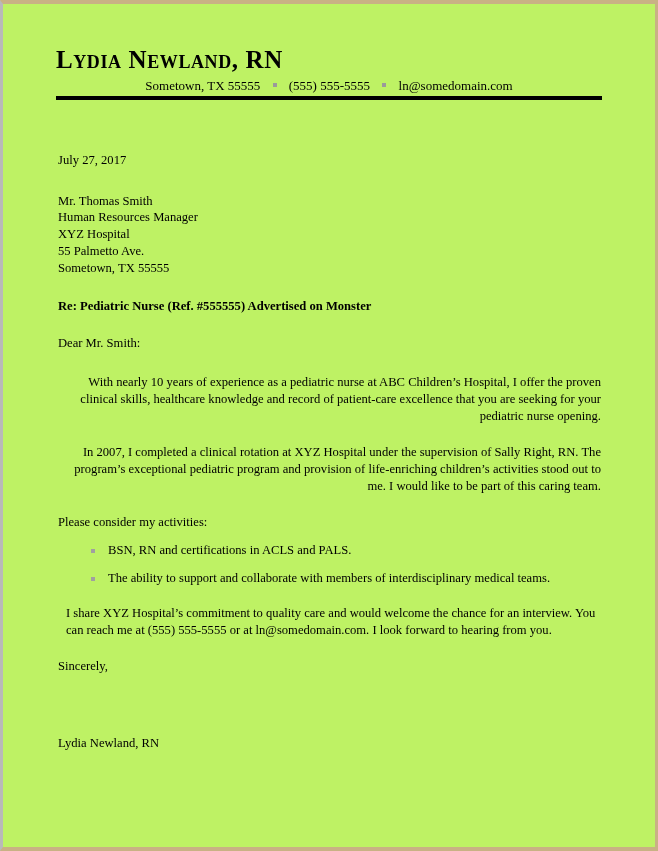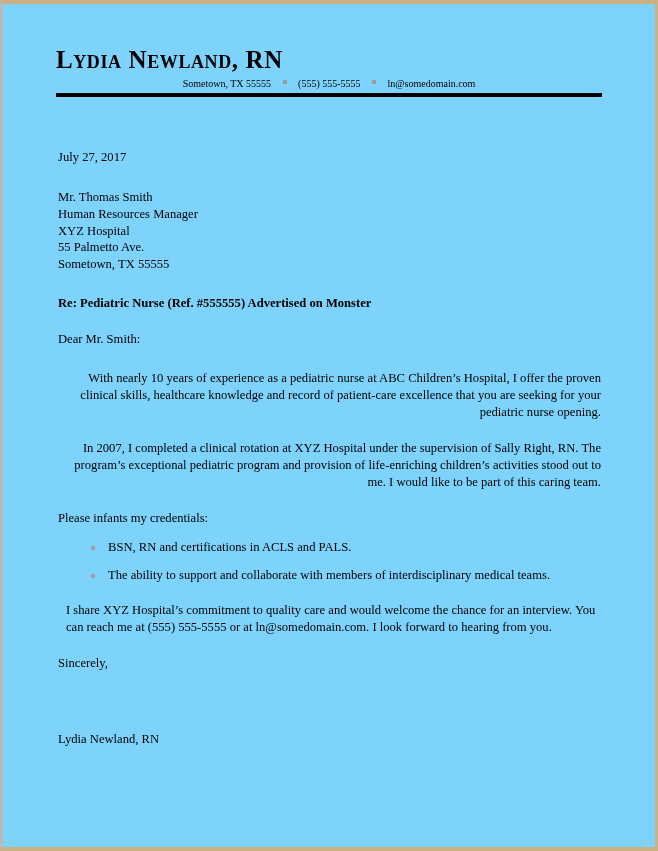"Lydia Newland, RN" .sheet { background: #7dd3fc -> #bef264 }
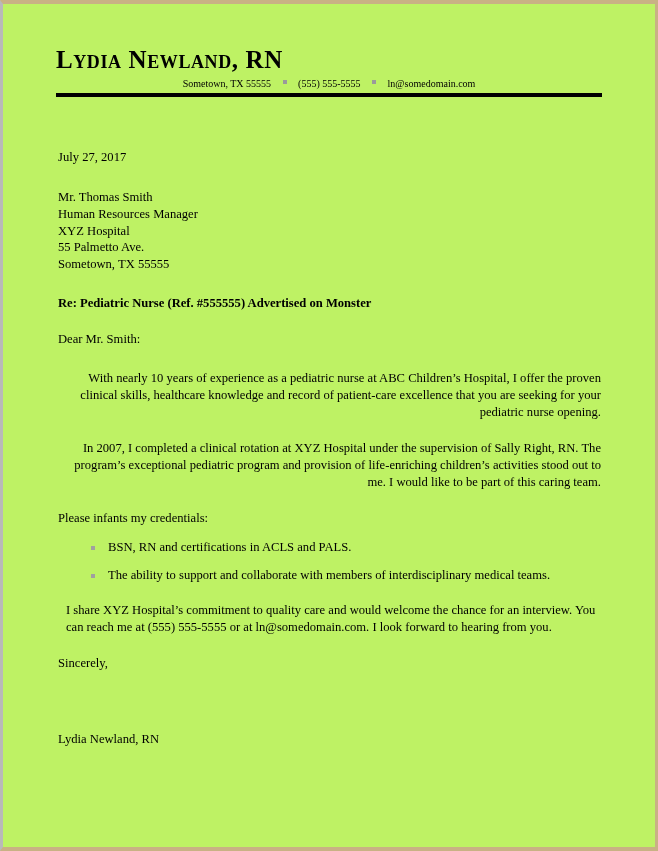"Sometown, TX 55555 (555) 555-5555" .contact-line { font-size: 10px -> 13px }
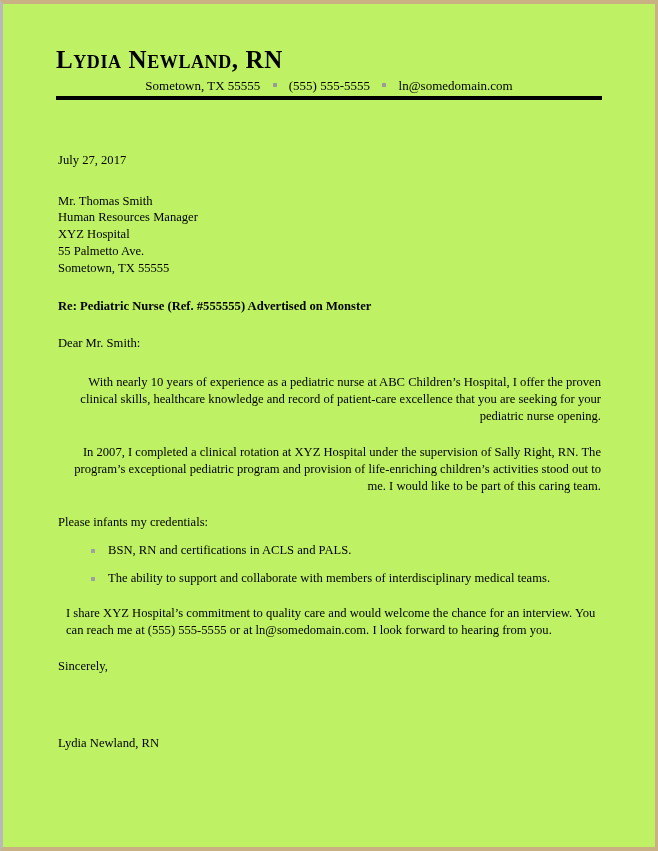"Please infants my credentials:" div.credentials-intro { text: infants my credentials -> consider my activities }
